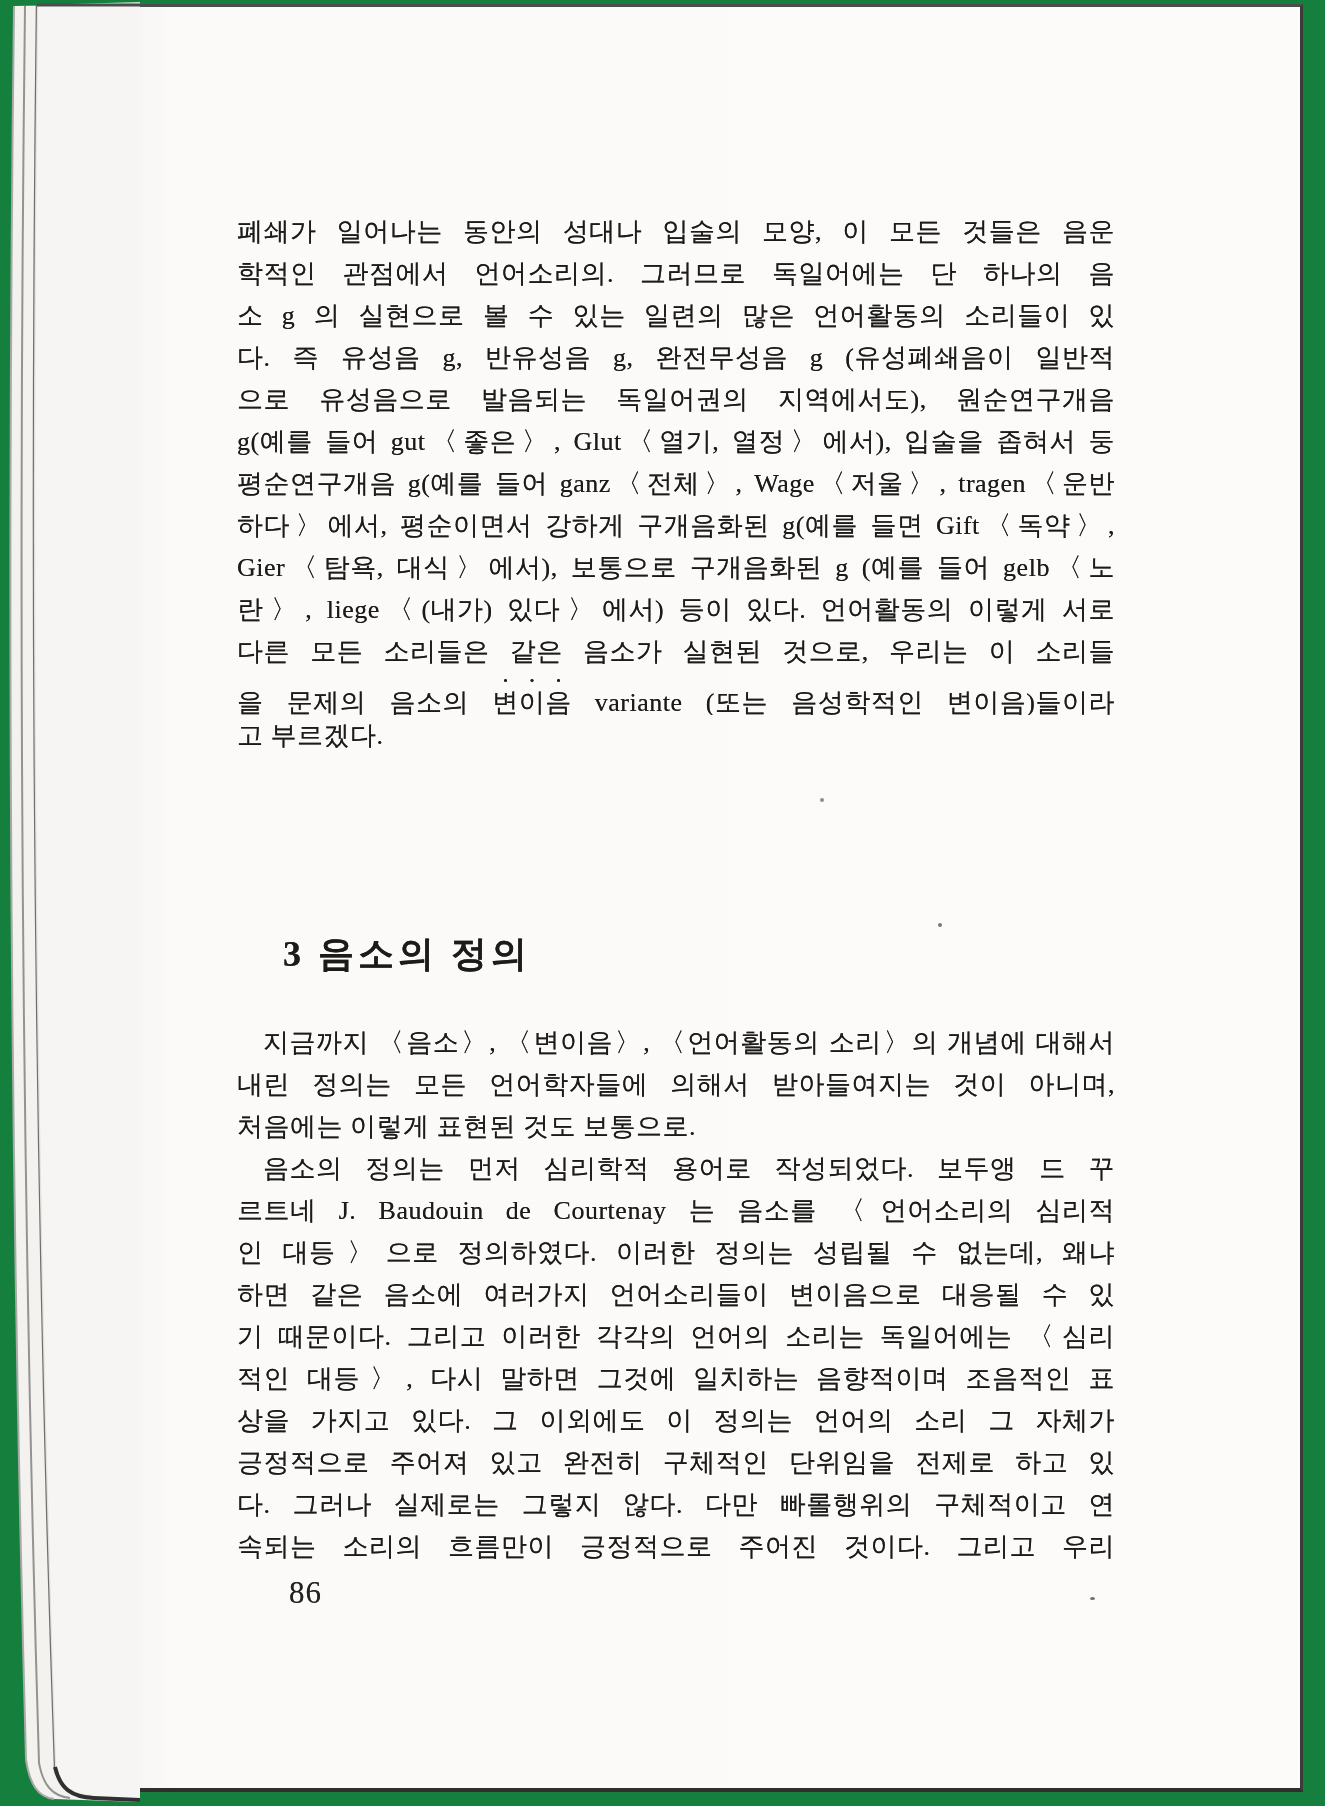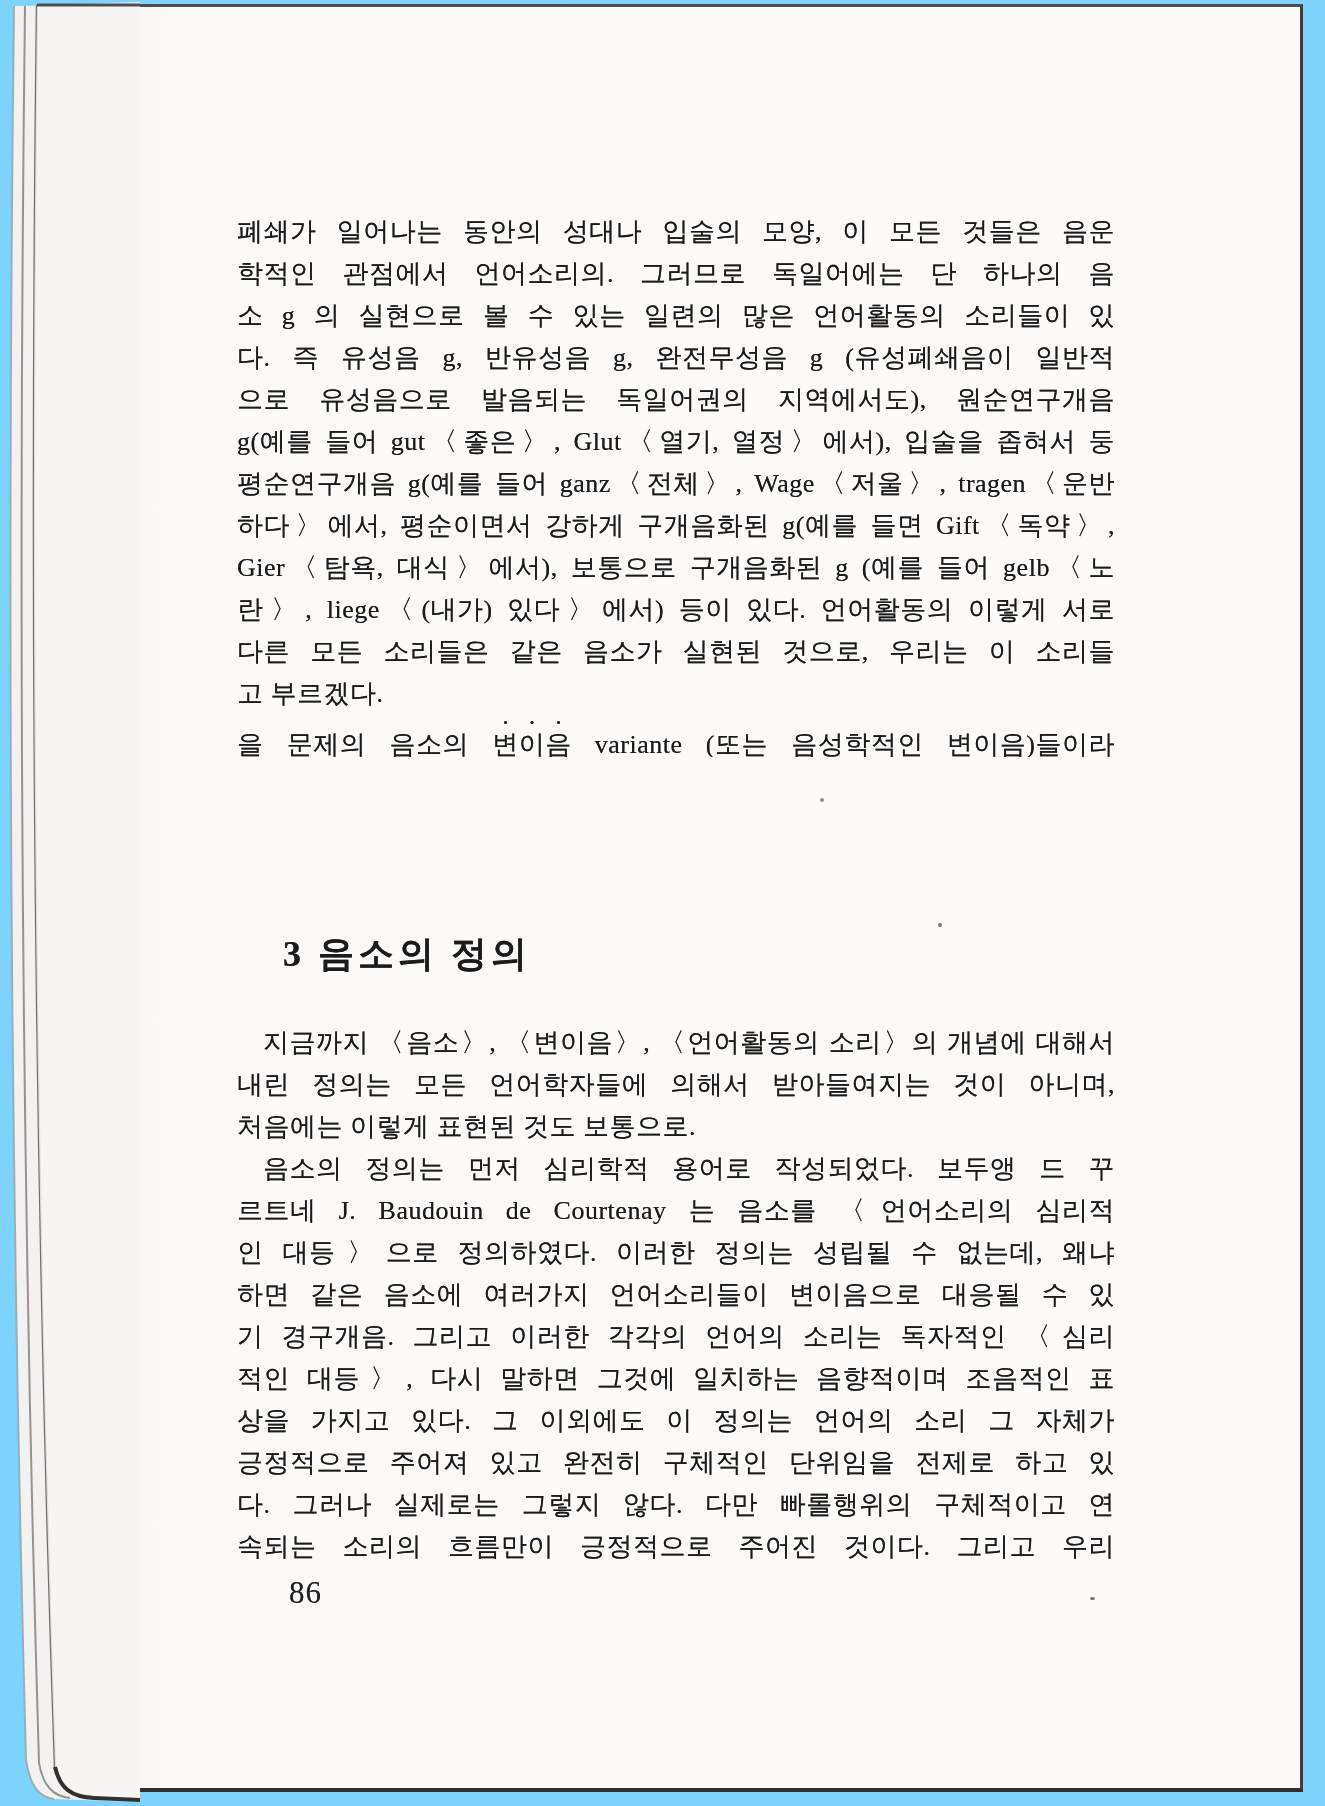"폐쇄가 일어나는 동안의 성대나 입술의" .scan { background: #7dd3fc -> #15803d }
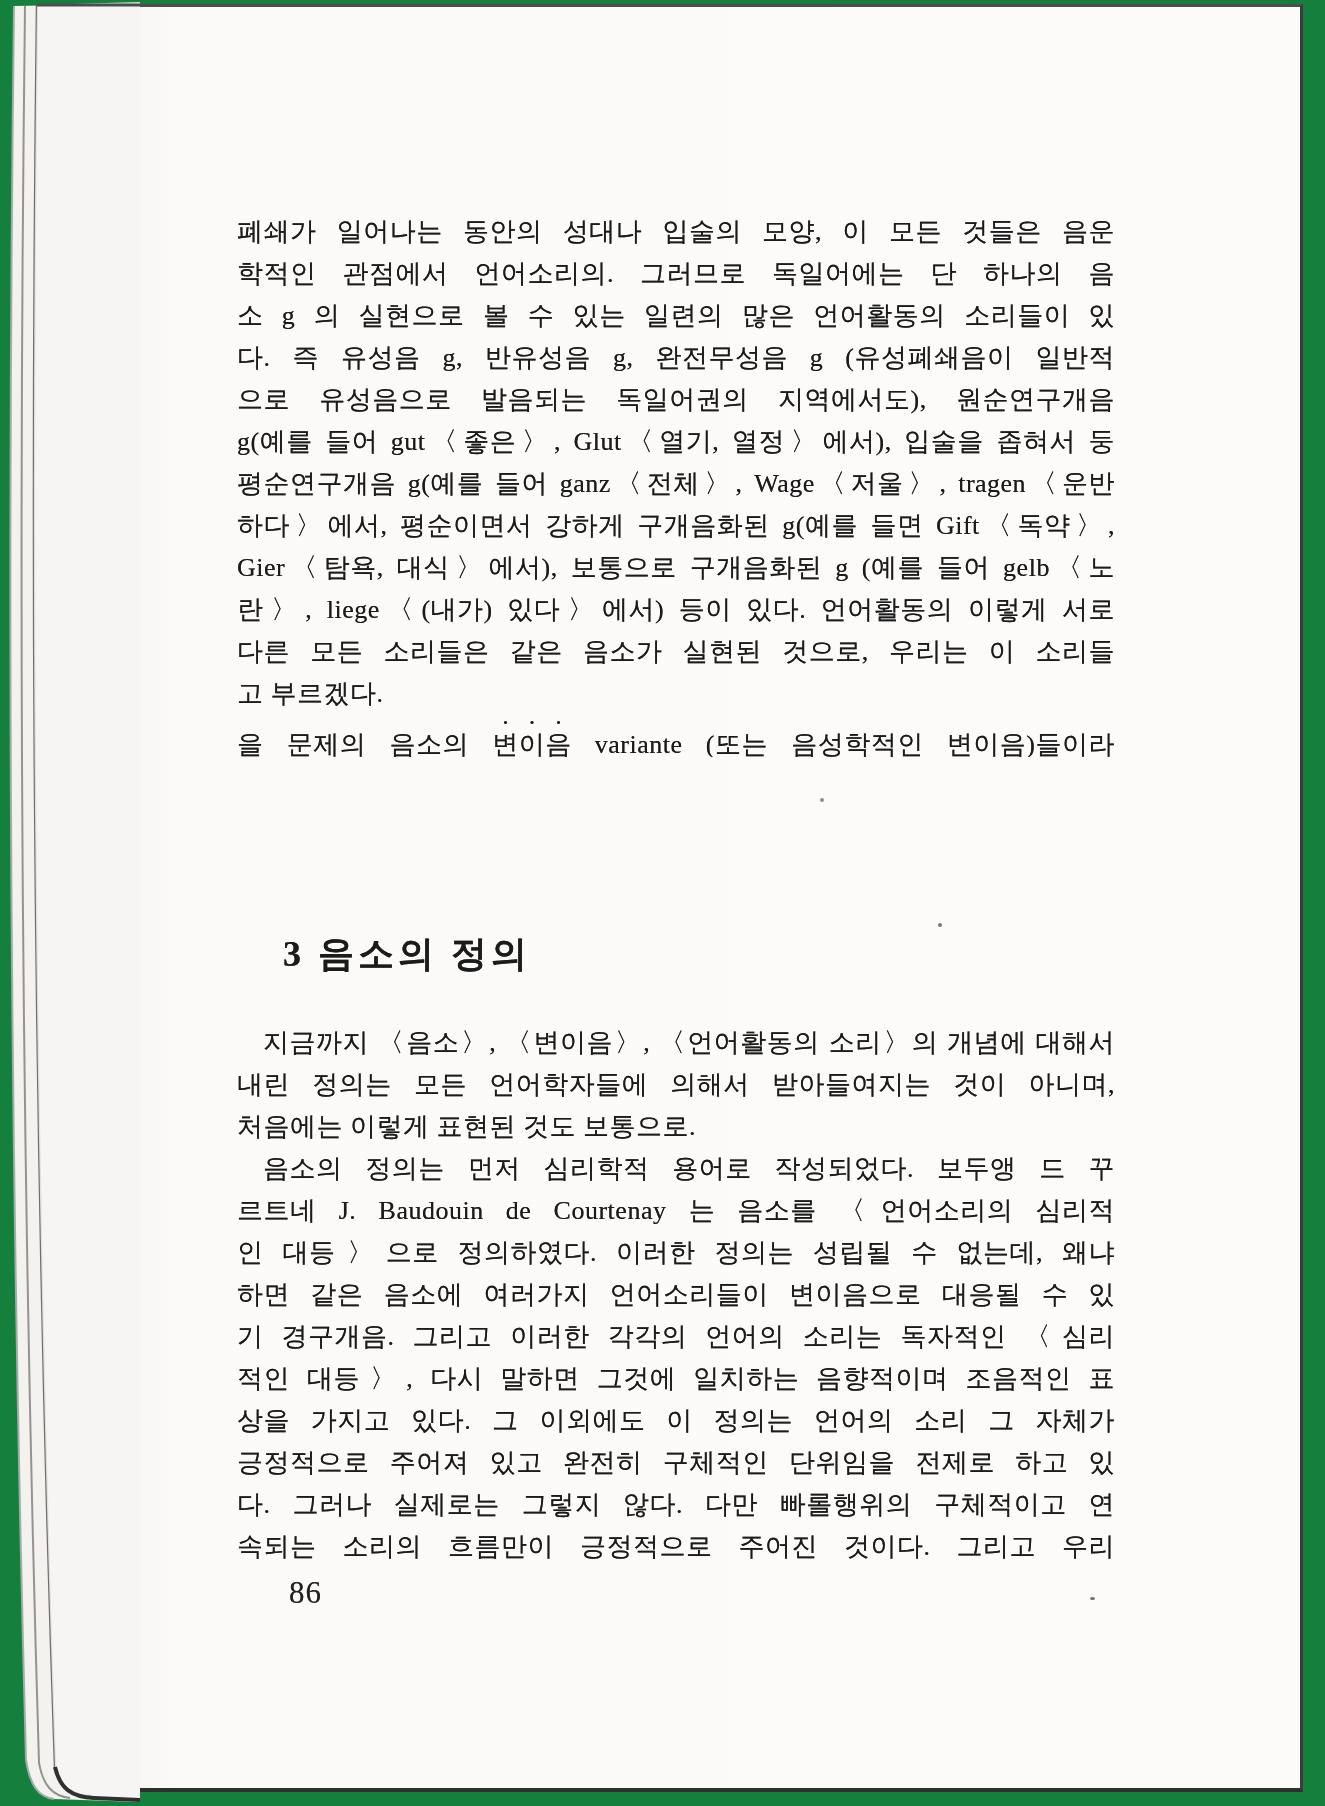"고 부르겠다." div.jline { order: before "을 문제의 음소의 변이음 variante" -> after "을 문제의 음소의 변이음 variante" }
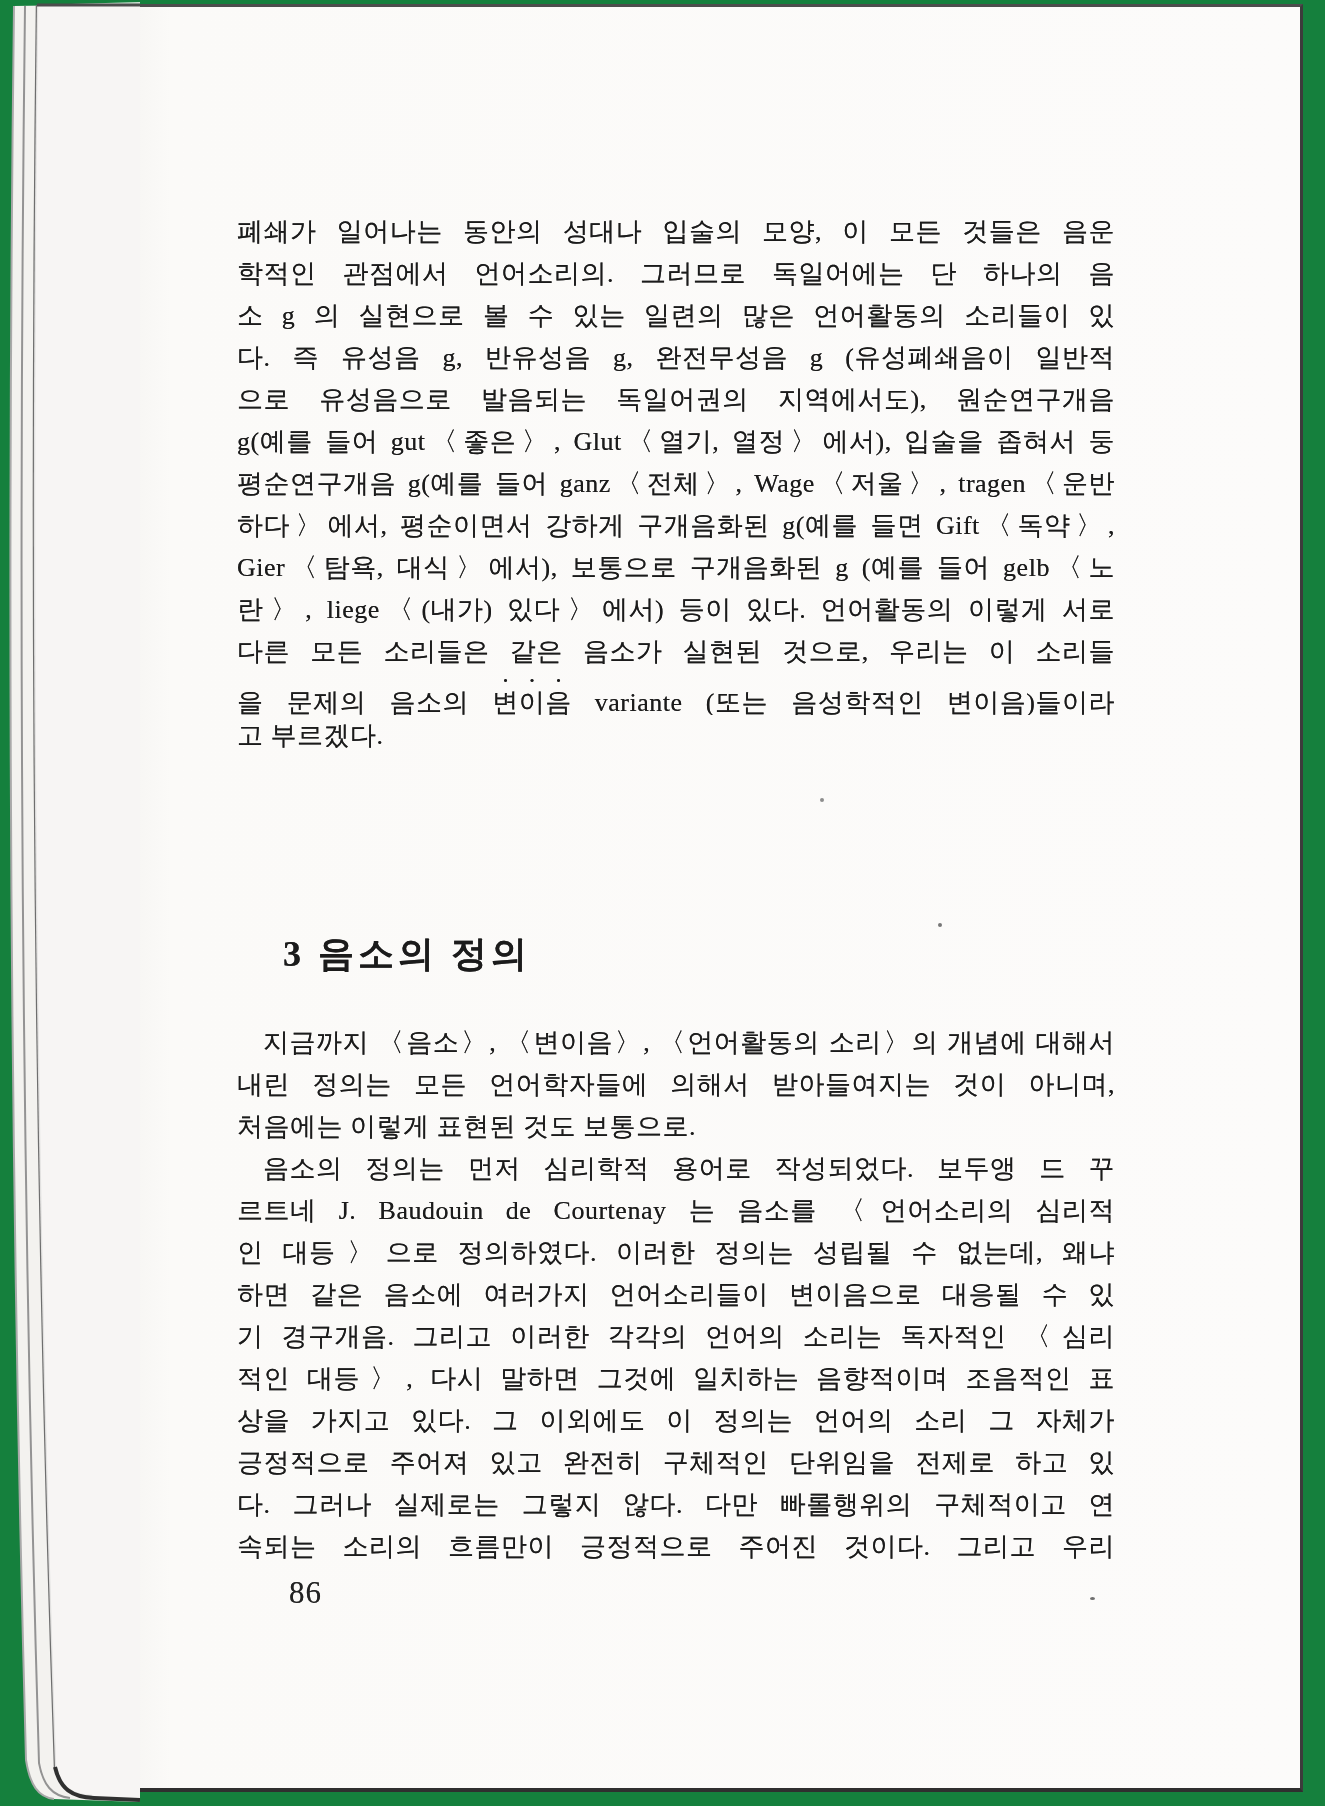"기 경구개음. 그리고 이러한 각각의" div.jline { text: 경구개음. 그리고 이러한 각각의 언어의 소리는 독자적인 -> 때문이다. 그리고 이러한 각각의 언어의 소리는 독일어에는 }
